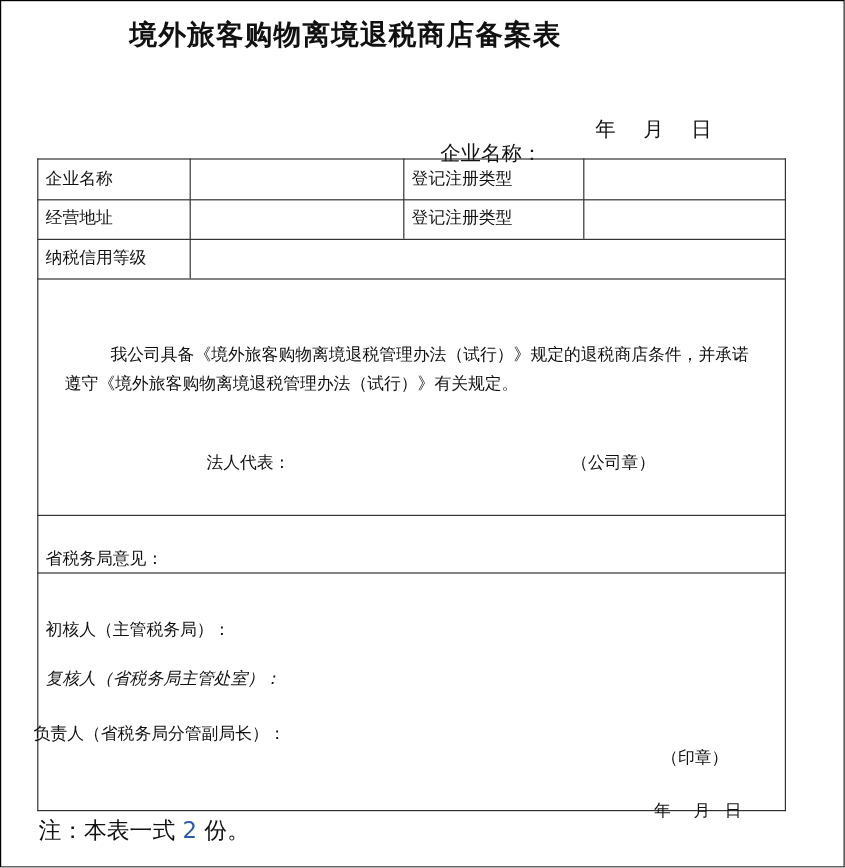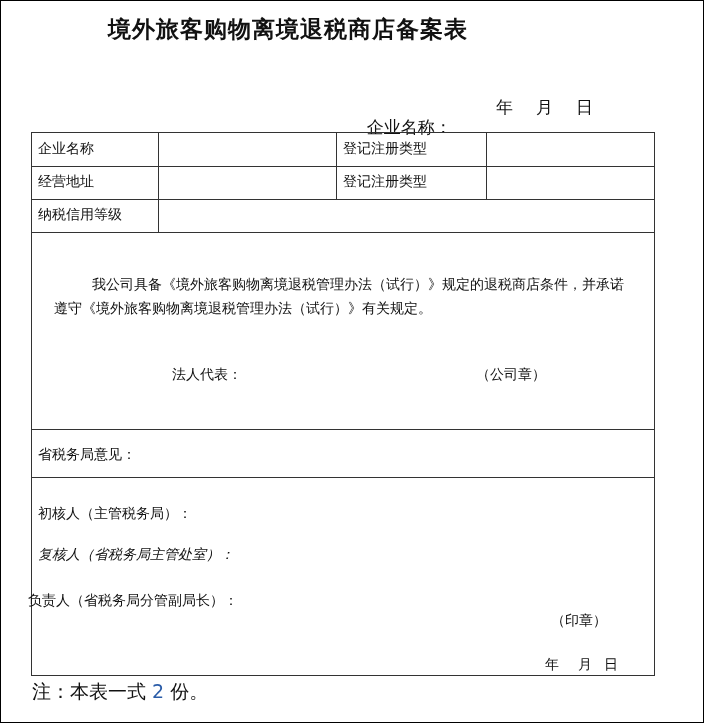"我公司具备《境外旅客购物离境退税管理办法（试行）》规定的退税商店条件，并承诺" .body-text { margin-top: none -> 11px }
